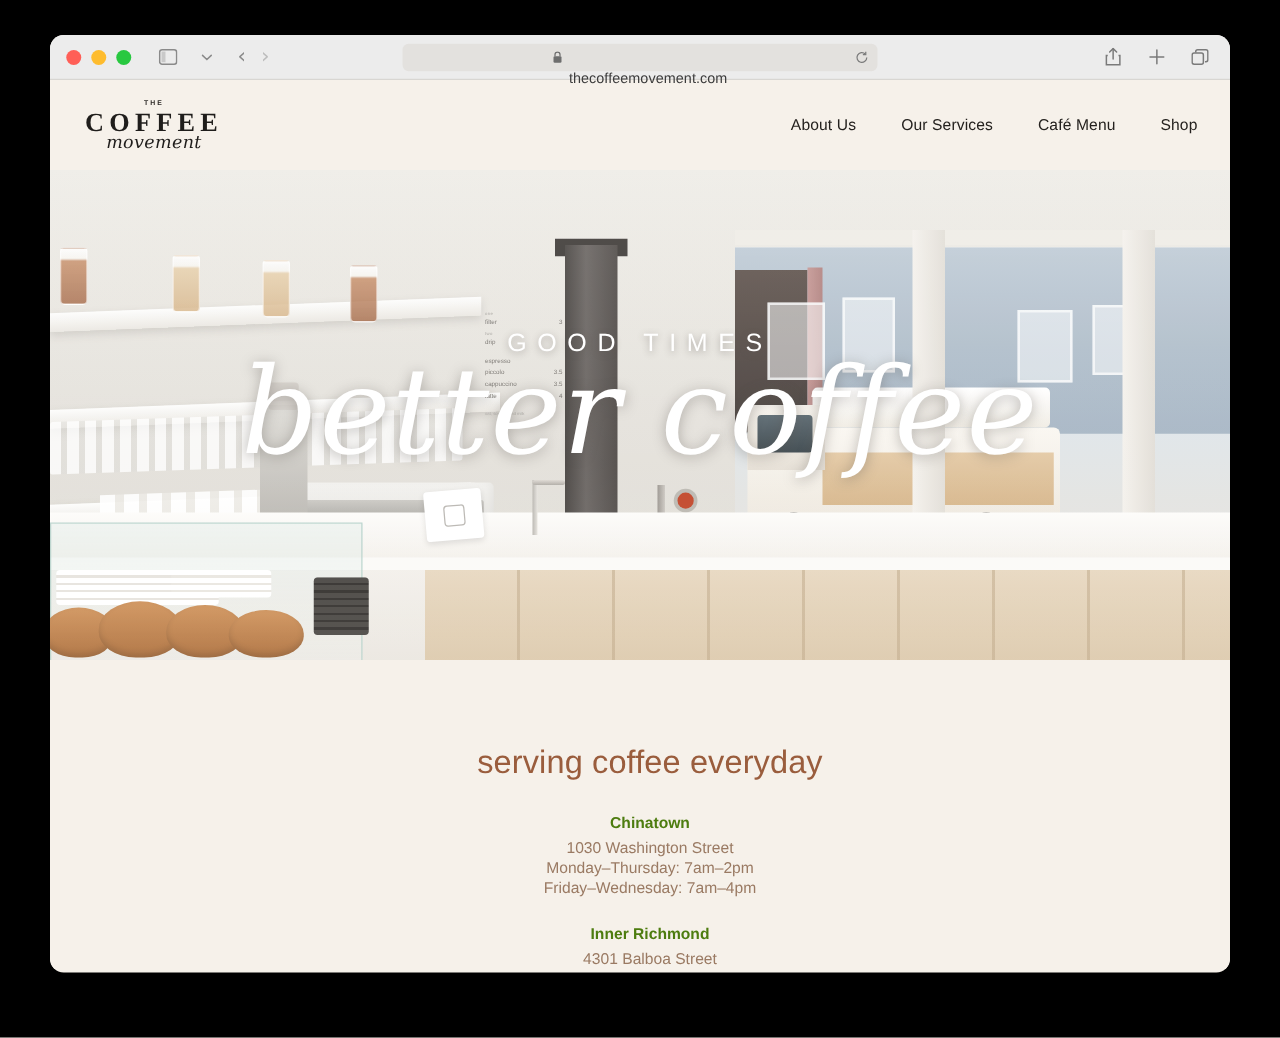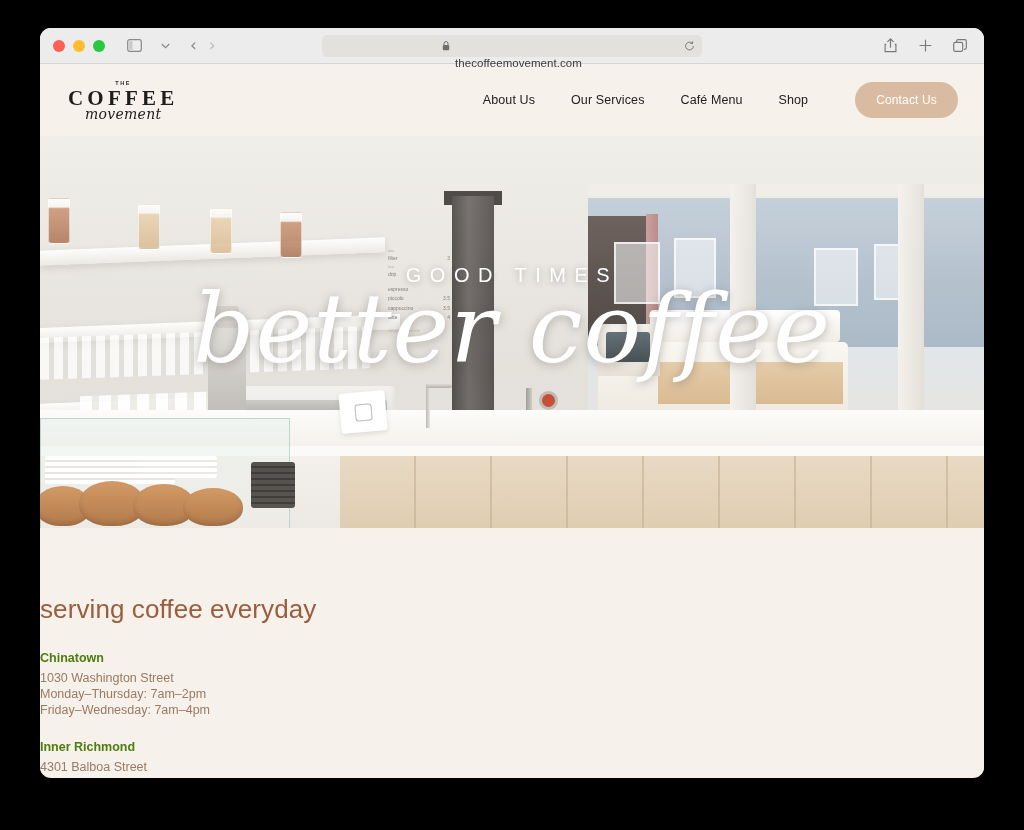"Contact Us" span.contact-btn { html: <span>Contact Us</span> -> none }
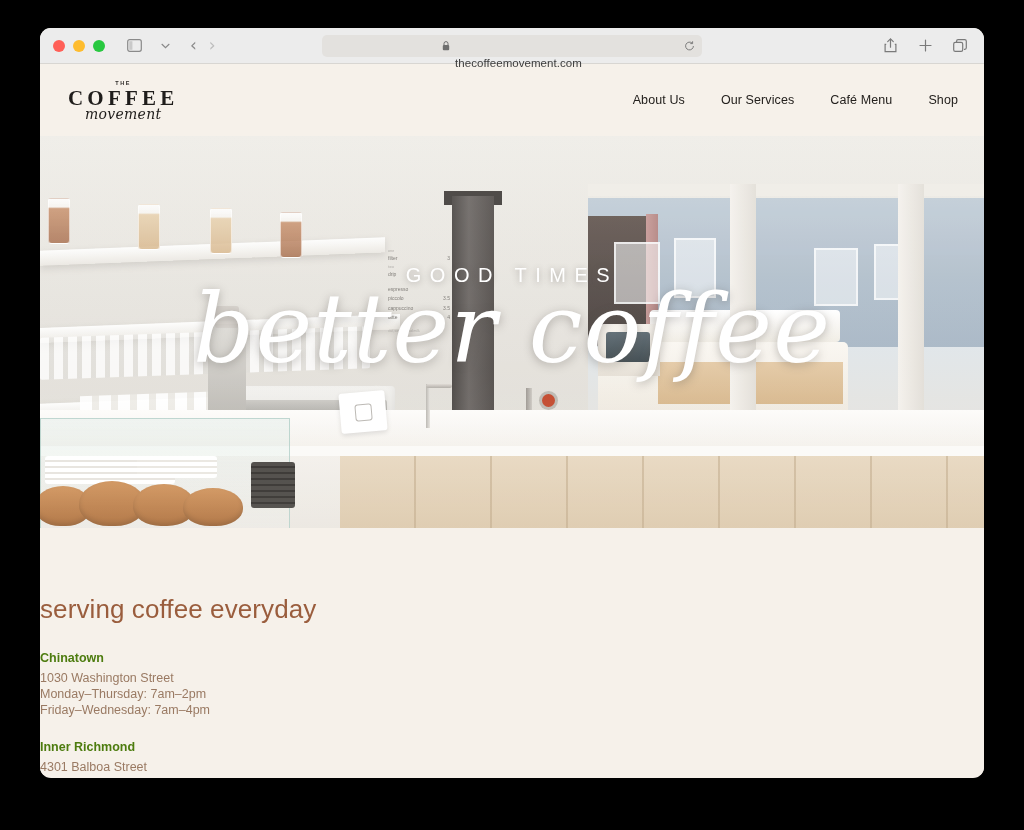"serving coffee everyday" .serving { padding-left: none -> 16px; text-align: left -> center }
